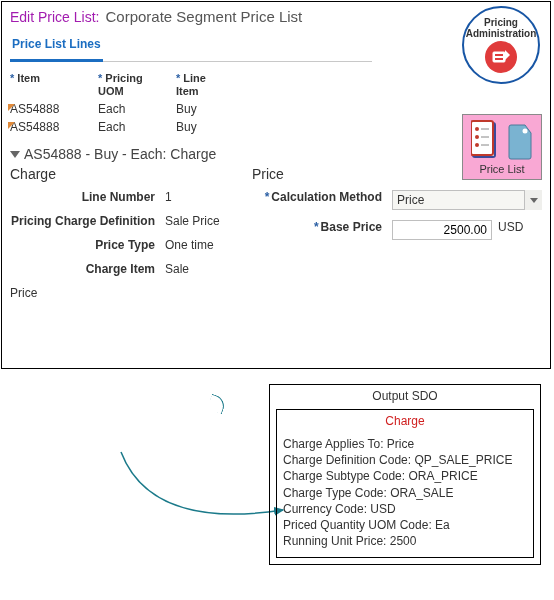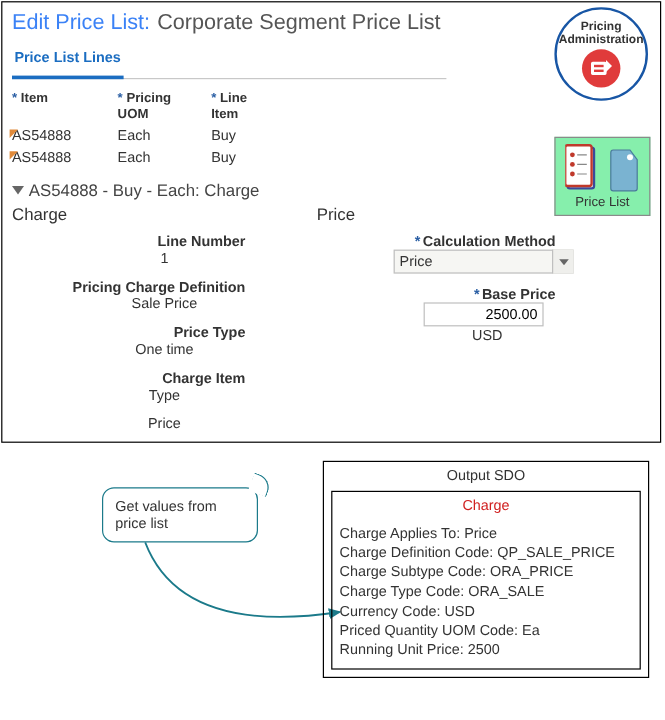"Edit Price List:" .title-label { color: #3b82f6 -> #a21caf; font-size: 18px -> 14px }
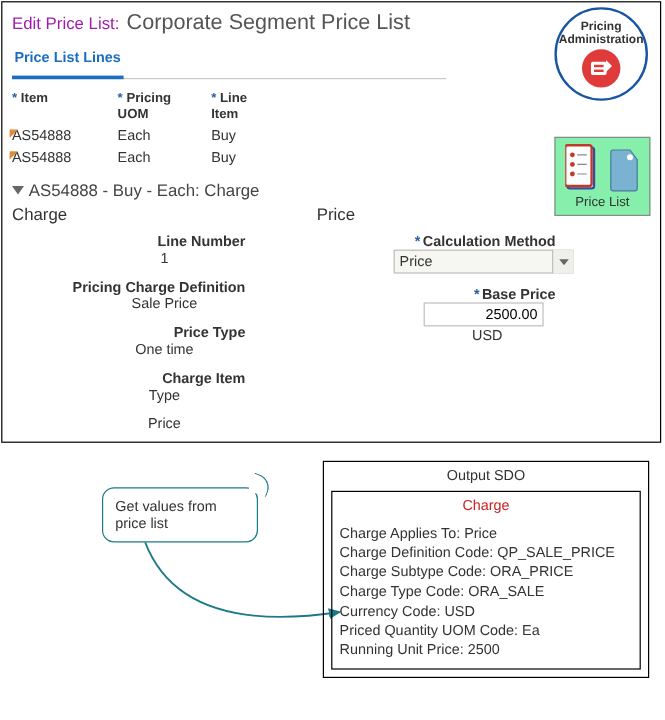"Corporate Segment Price List" .title-value { font-size: 18px -> 15px }
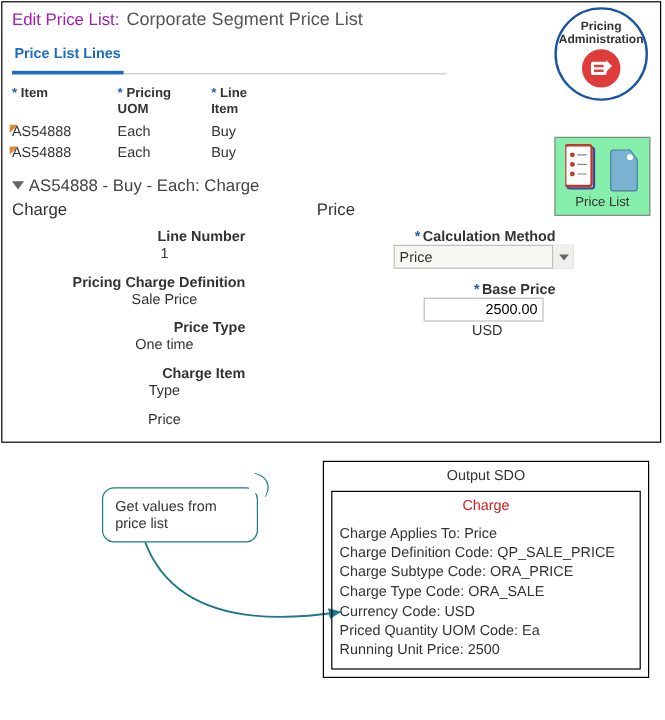"Price List" .badge-pricelist { background: #86efac -> #f9a8d4 }
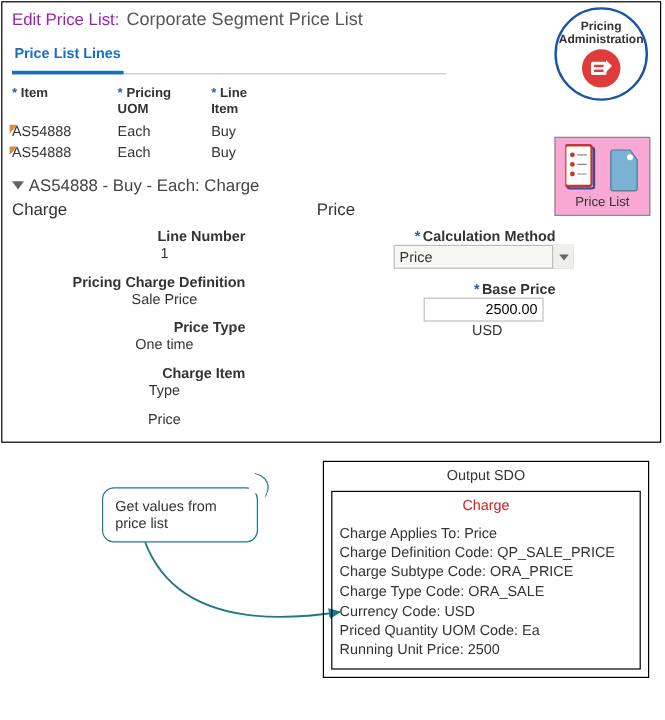"Line Number" .field-row { align-items: center -> none; flex-direction: column -> none }
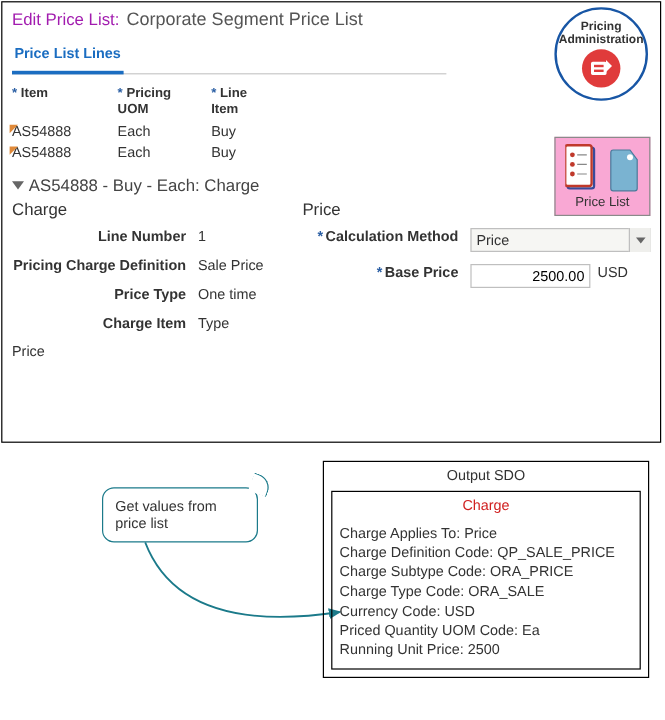"Type" div.field-val { text: Type -> Sale }
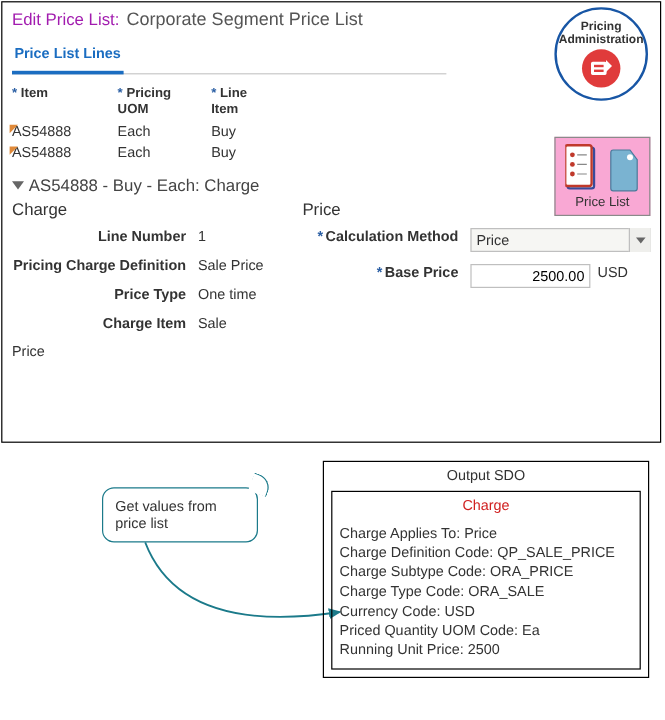"Get values from price list" div.callout { html: <div> <span>Get values from price list</span> </div> -> none }
